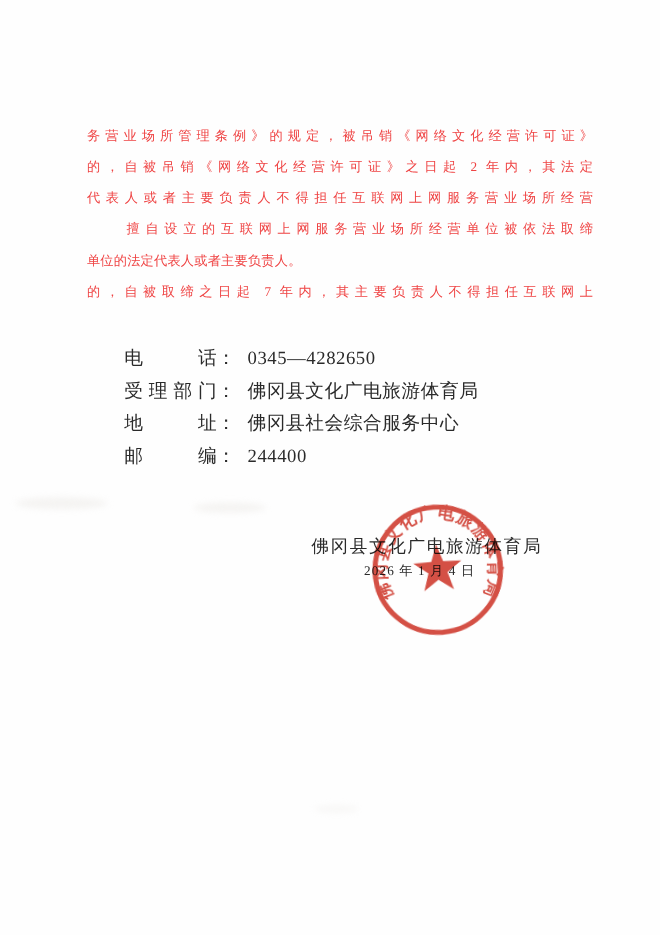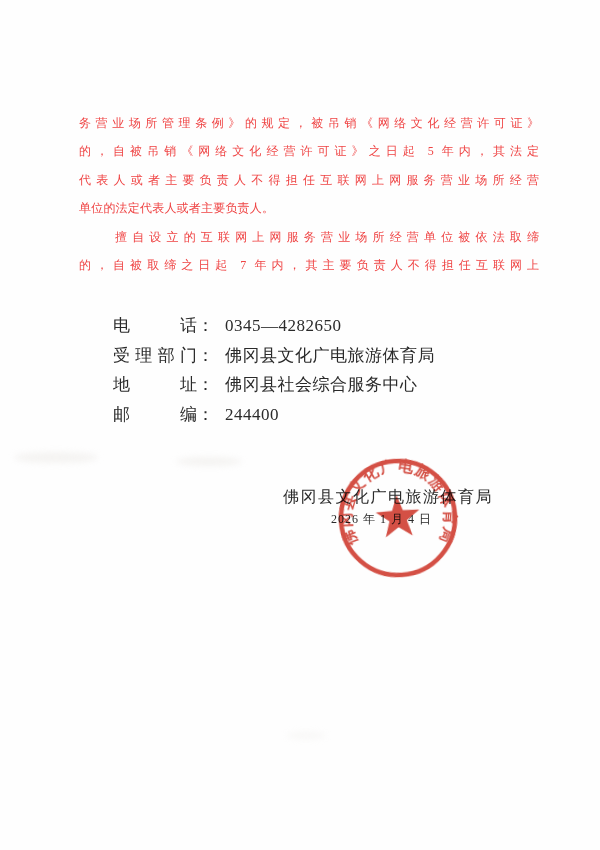"的，自被吊销《网络文化经营许可证》之日起 5 年内，其法定" div.line { text: 5 -> 2 }
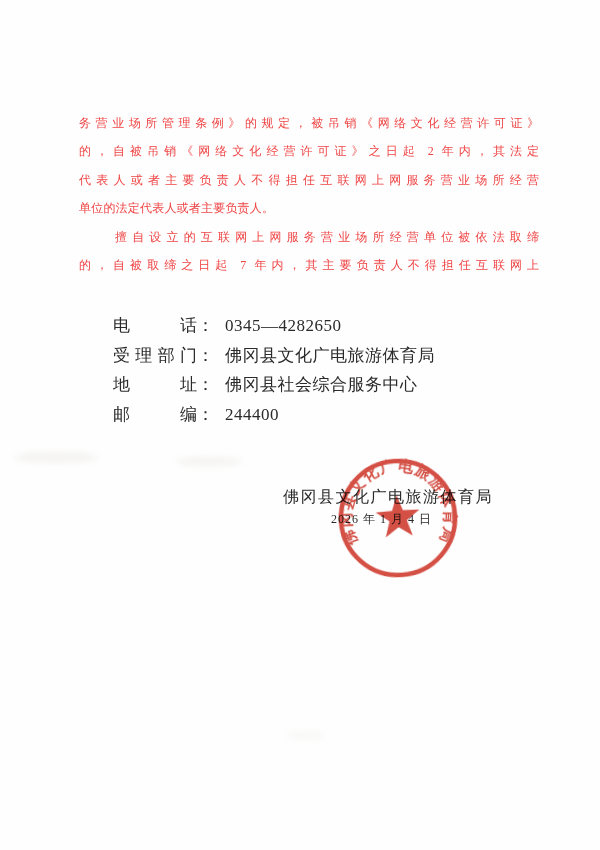"单位的法定代表人或者主要负责人。" div.line { order: before "擅自设立的互联网上网服务营业场所经营单位被依法取缔" -> after "擅自设立的互联网上网服务营业场所经营单位被依法取缔" }
